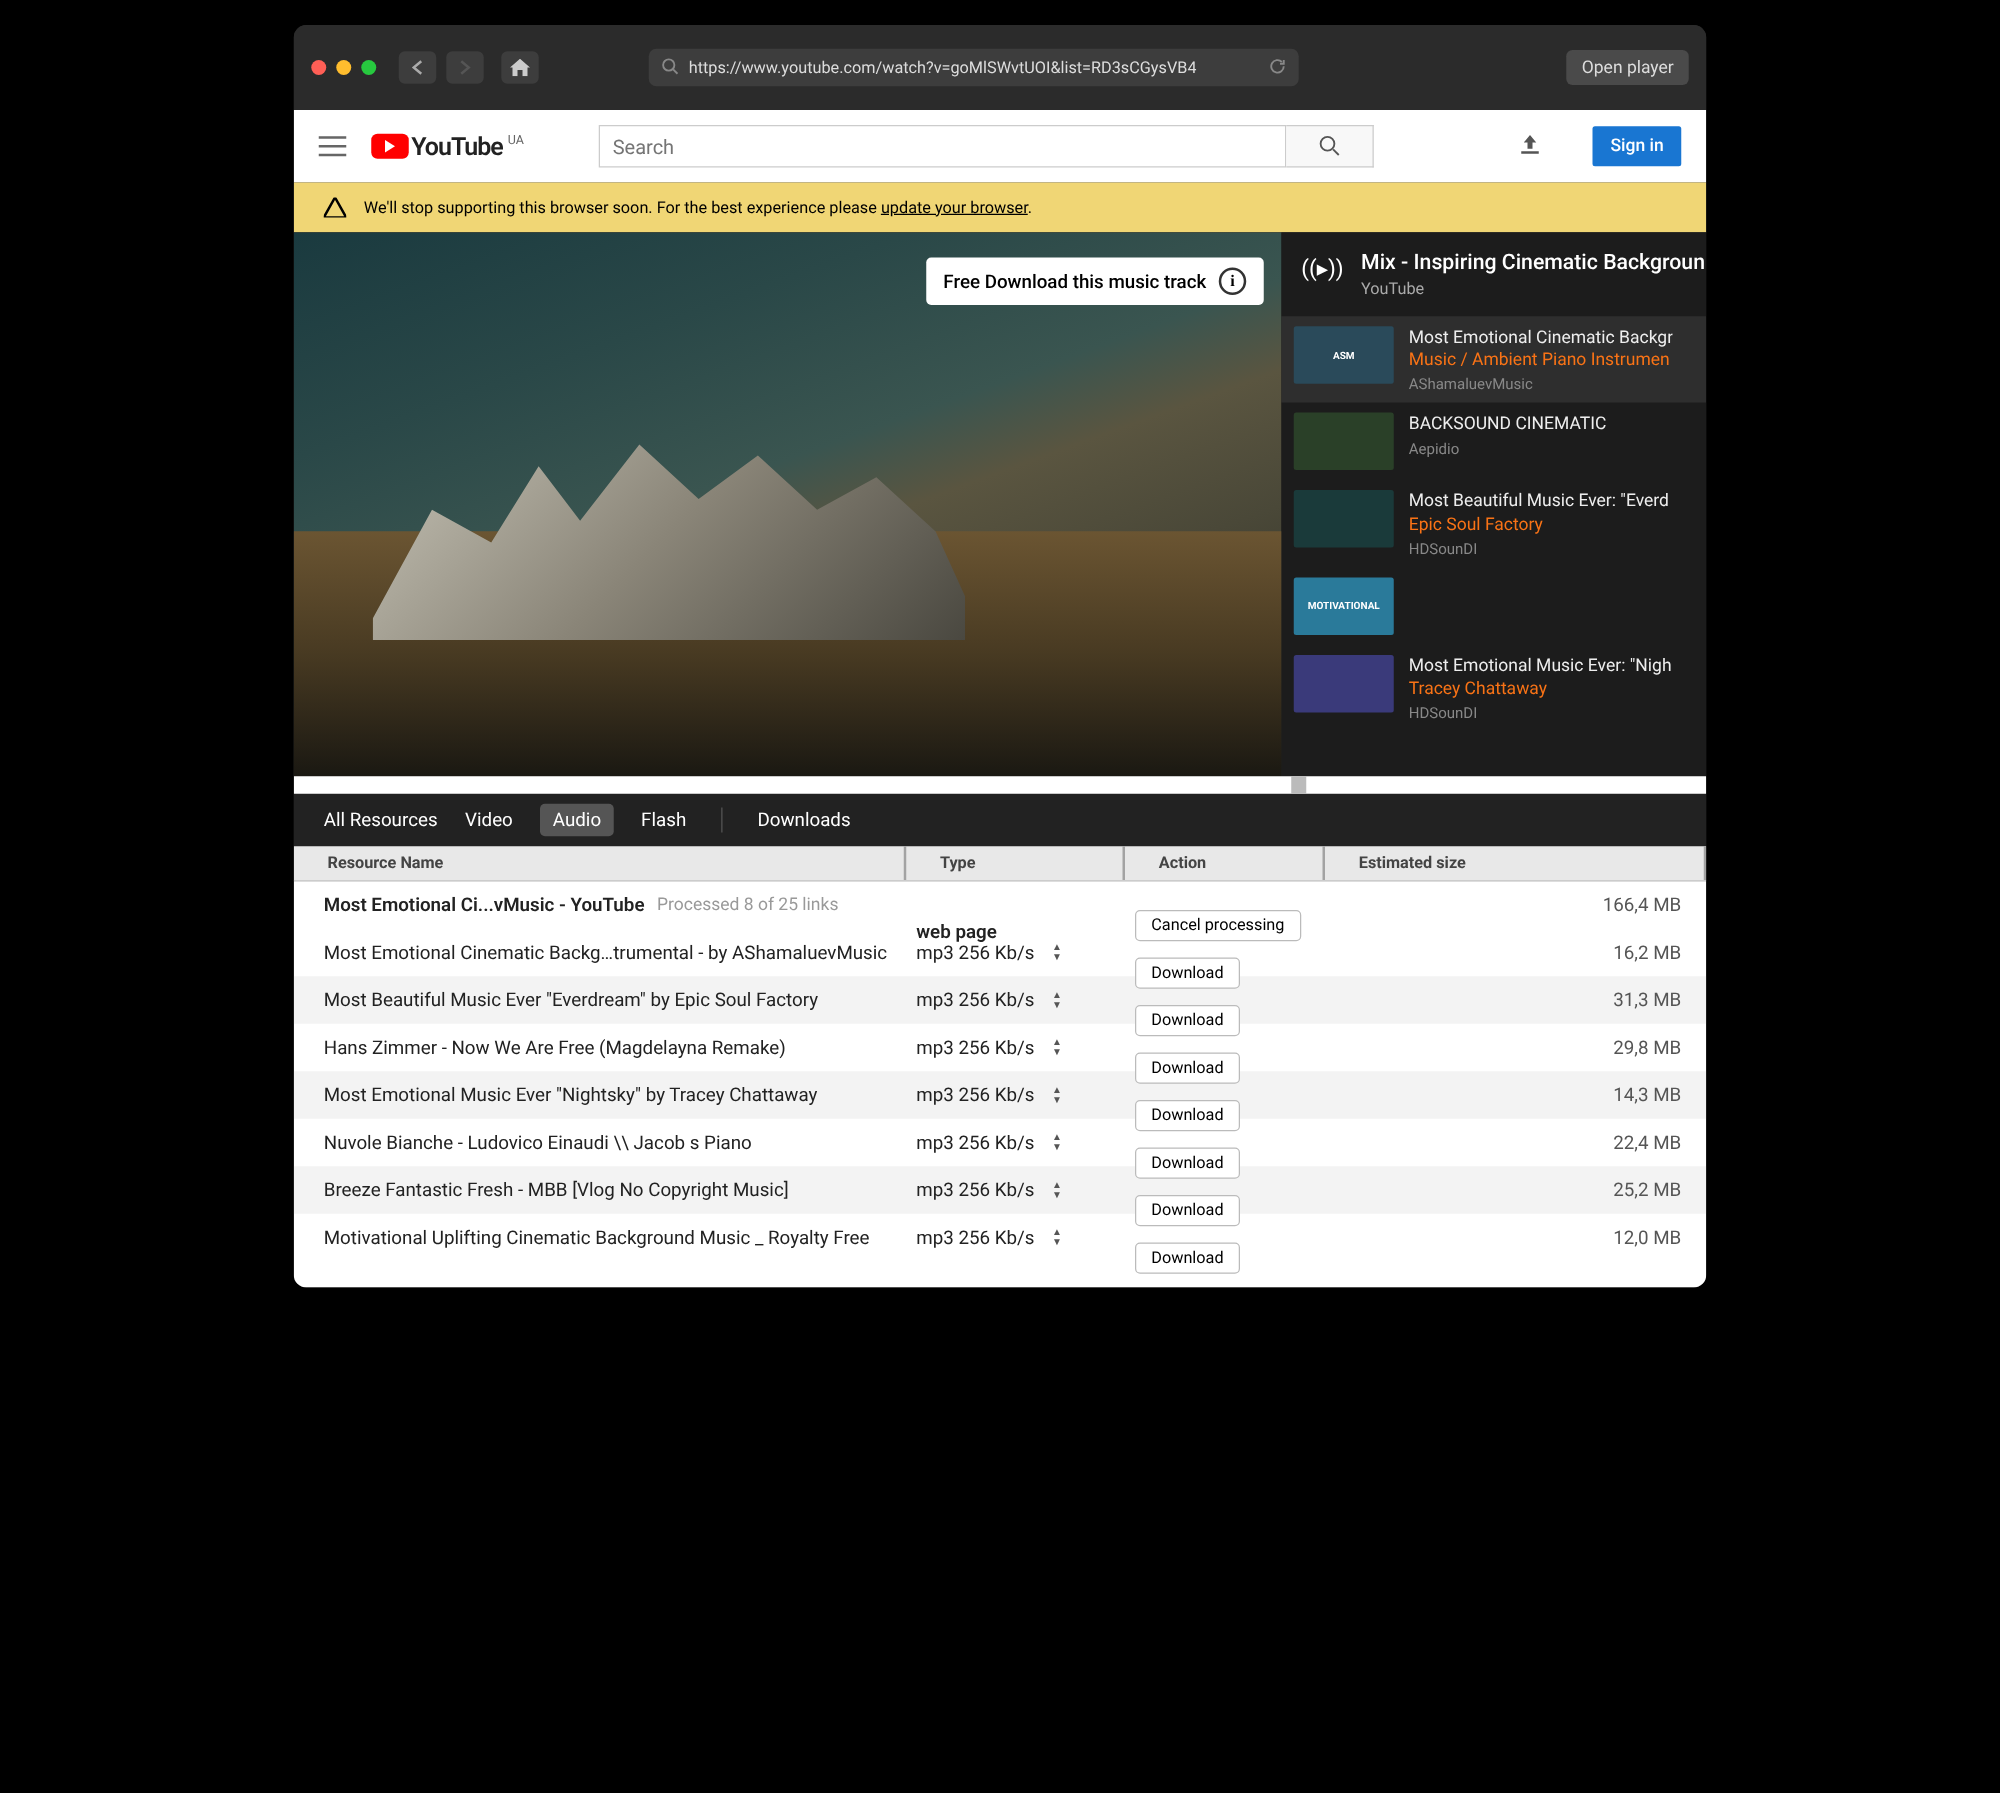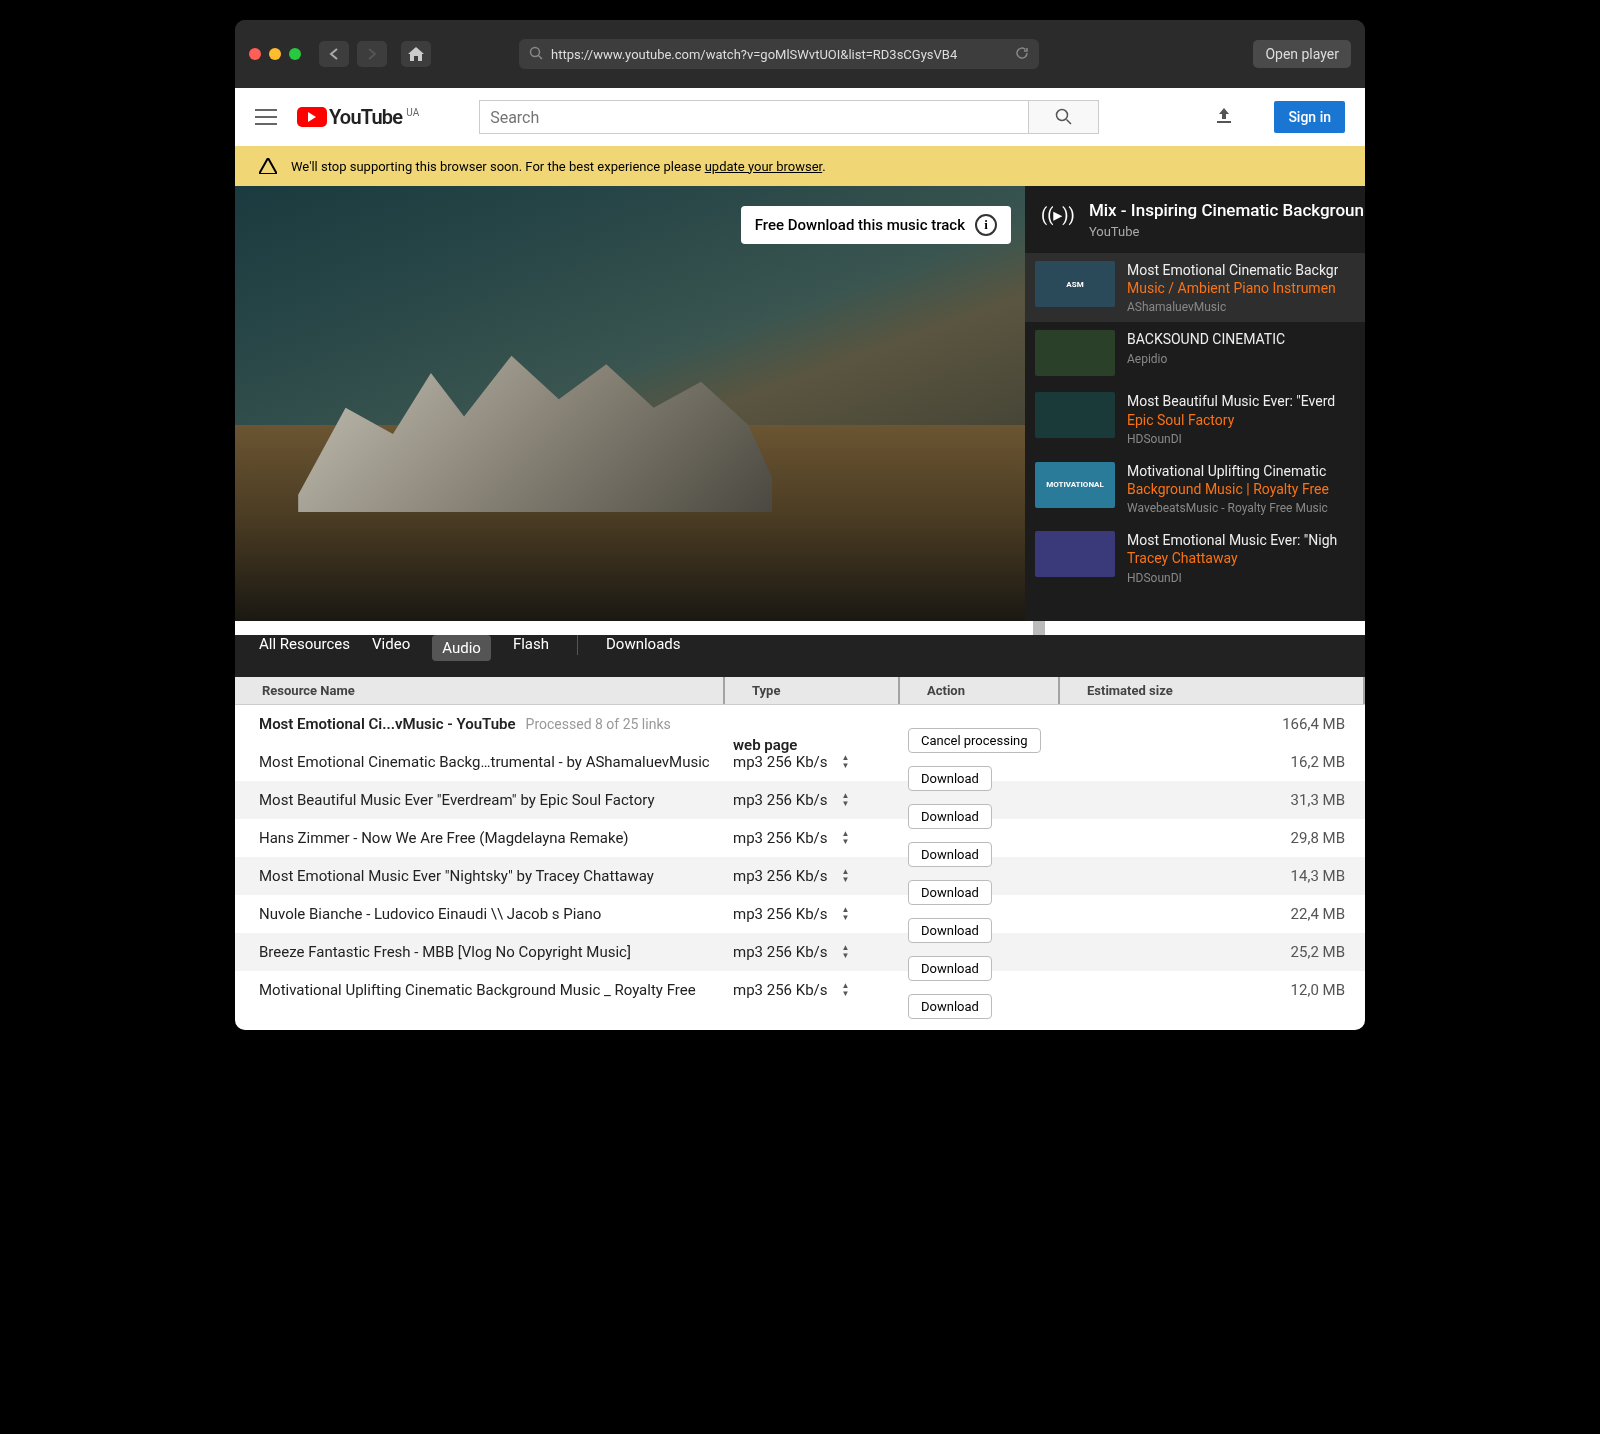"Motivational Uplifting Cinematic" div.meta { html: <div> <div>Motivational Uplifting Cinematic</div> <div>Background Music | Royalty Free</div> <div>WavebeatsMusic - Royalty Free Music</div> </div> -> none }
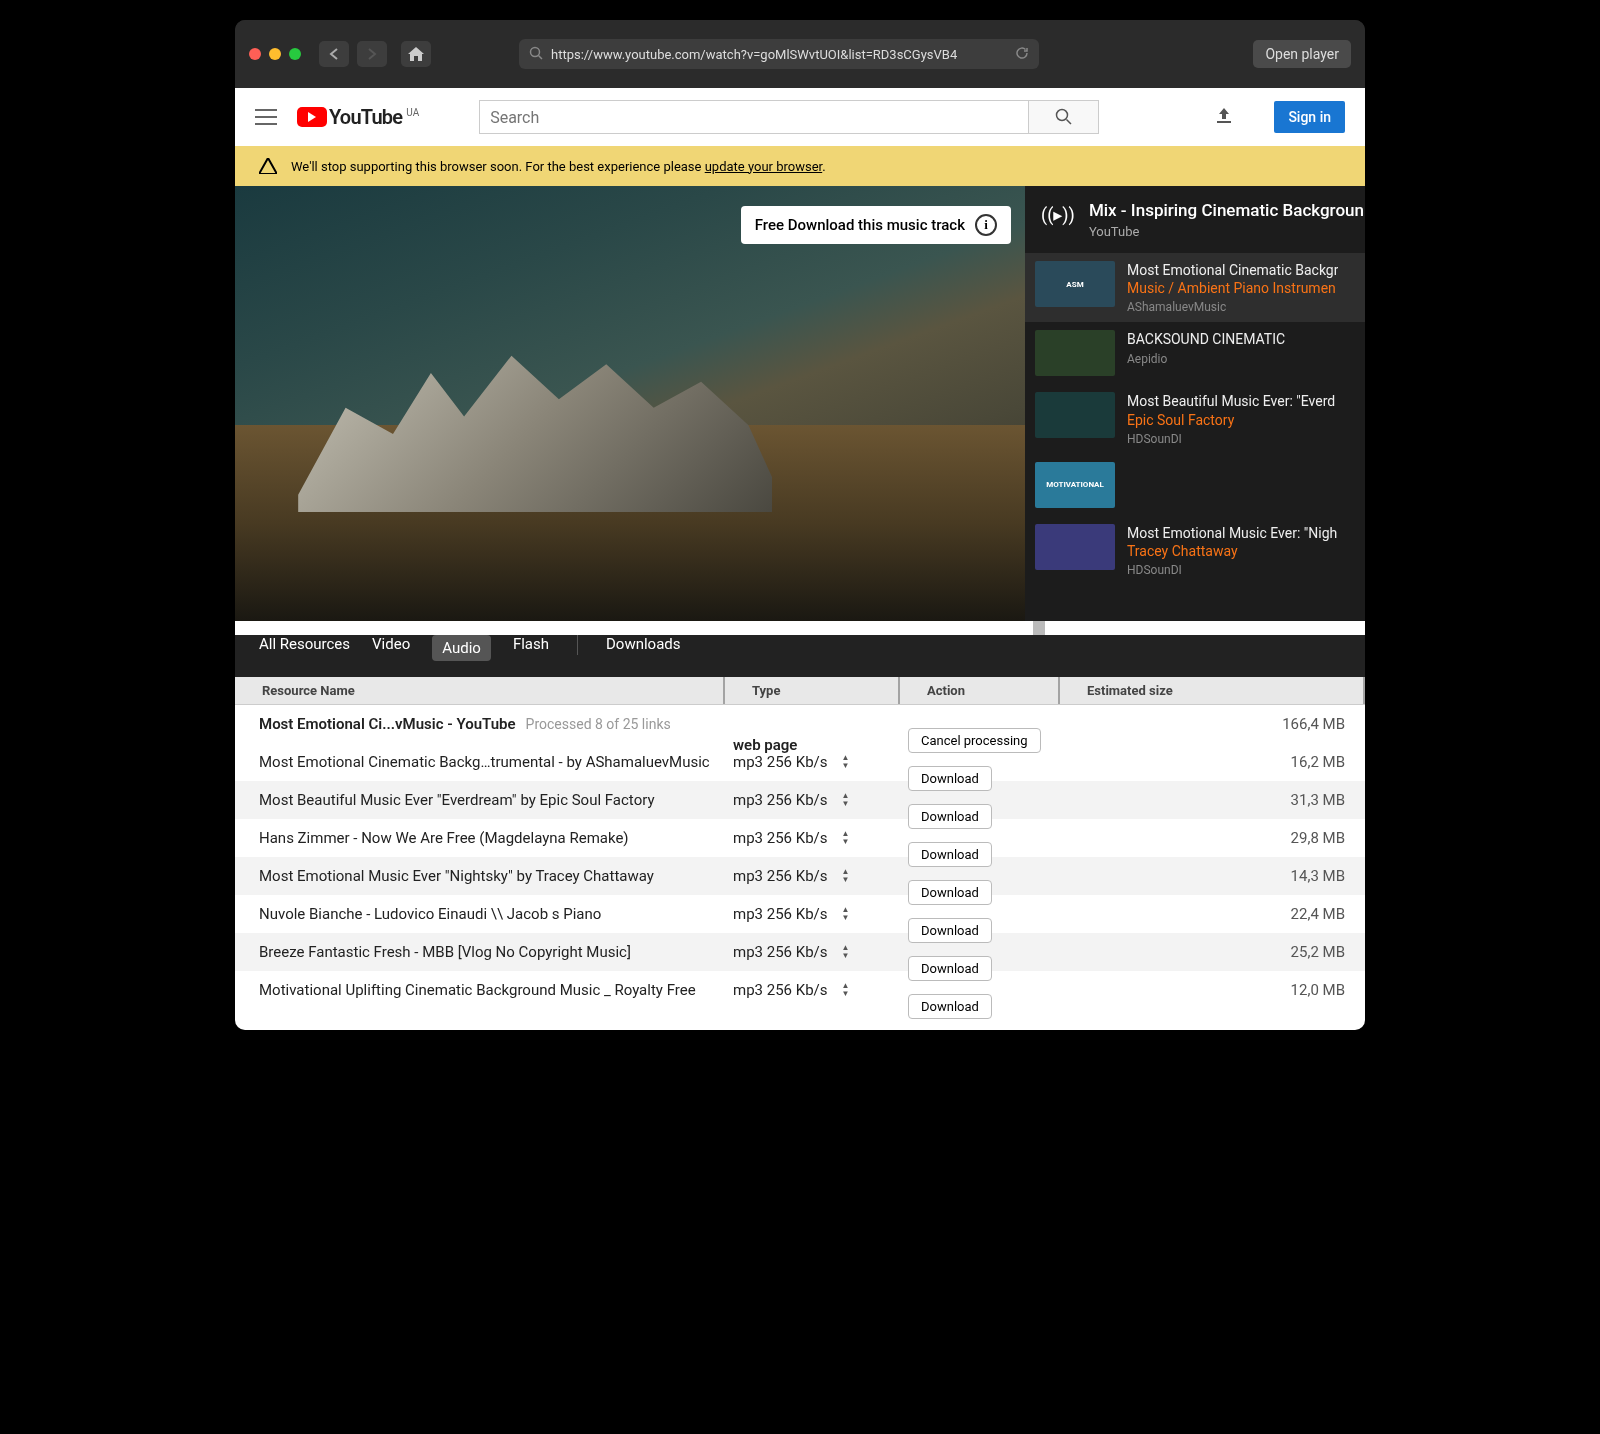"All Resources" .tabs { align-items: flex-start -> center }
